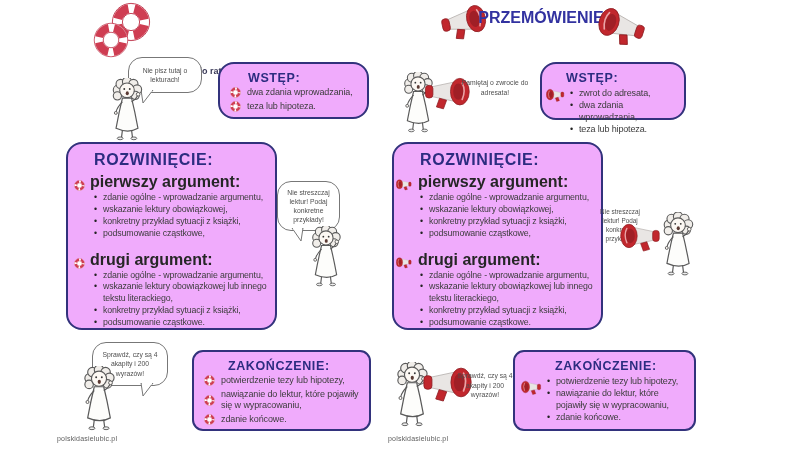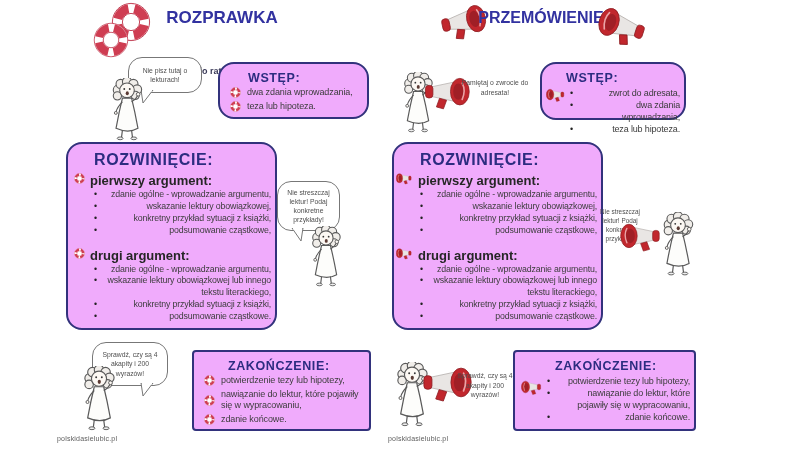"ROZPRAWKA" div.abs { html: <div>ROZPRAWKA</div> -> none }
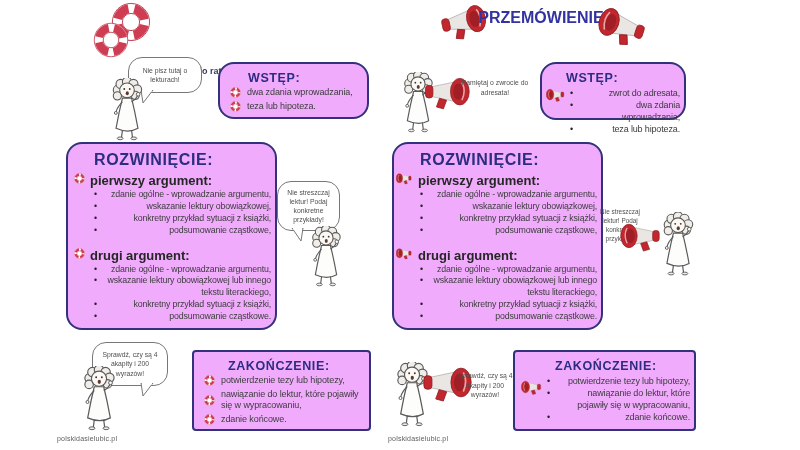"zwrot do adresata," ul.dots li { text-align: right -> none }
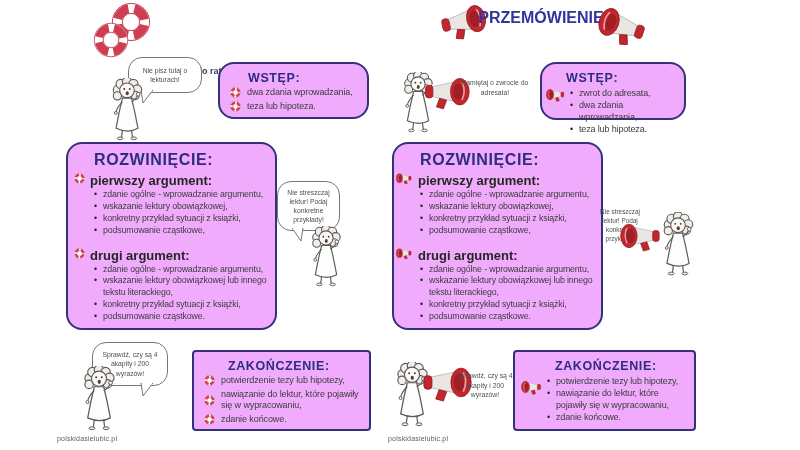"pierwszy argument:" .sec-head { align-items: flex-start -> flex-end; font-size: 13px -> 16px }
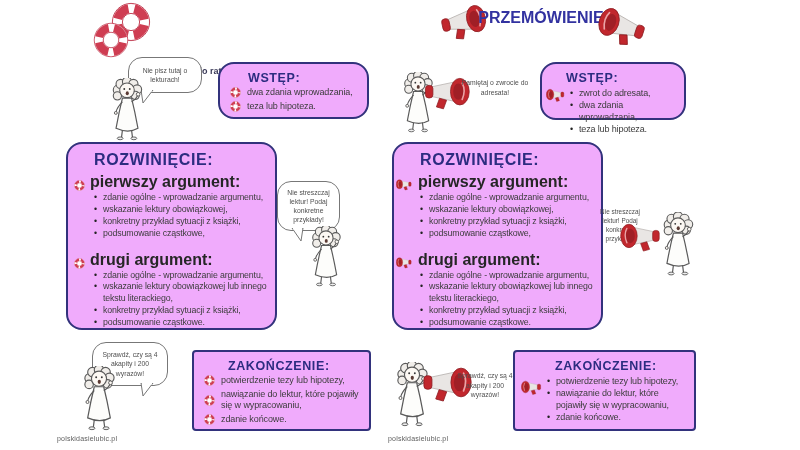"ZAKOŃCZENIE:" .rounded-more { border-radius: 4px -> 11px }
